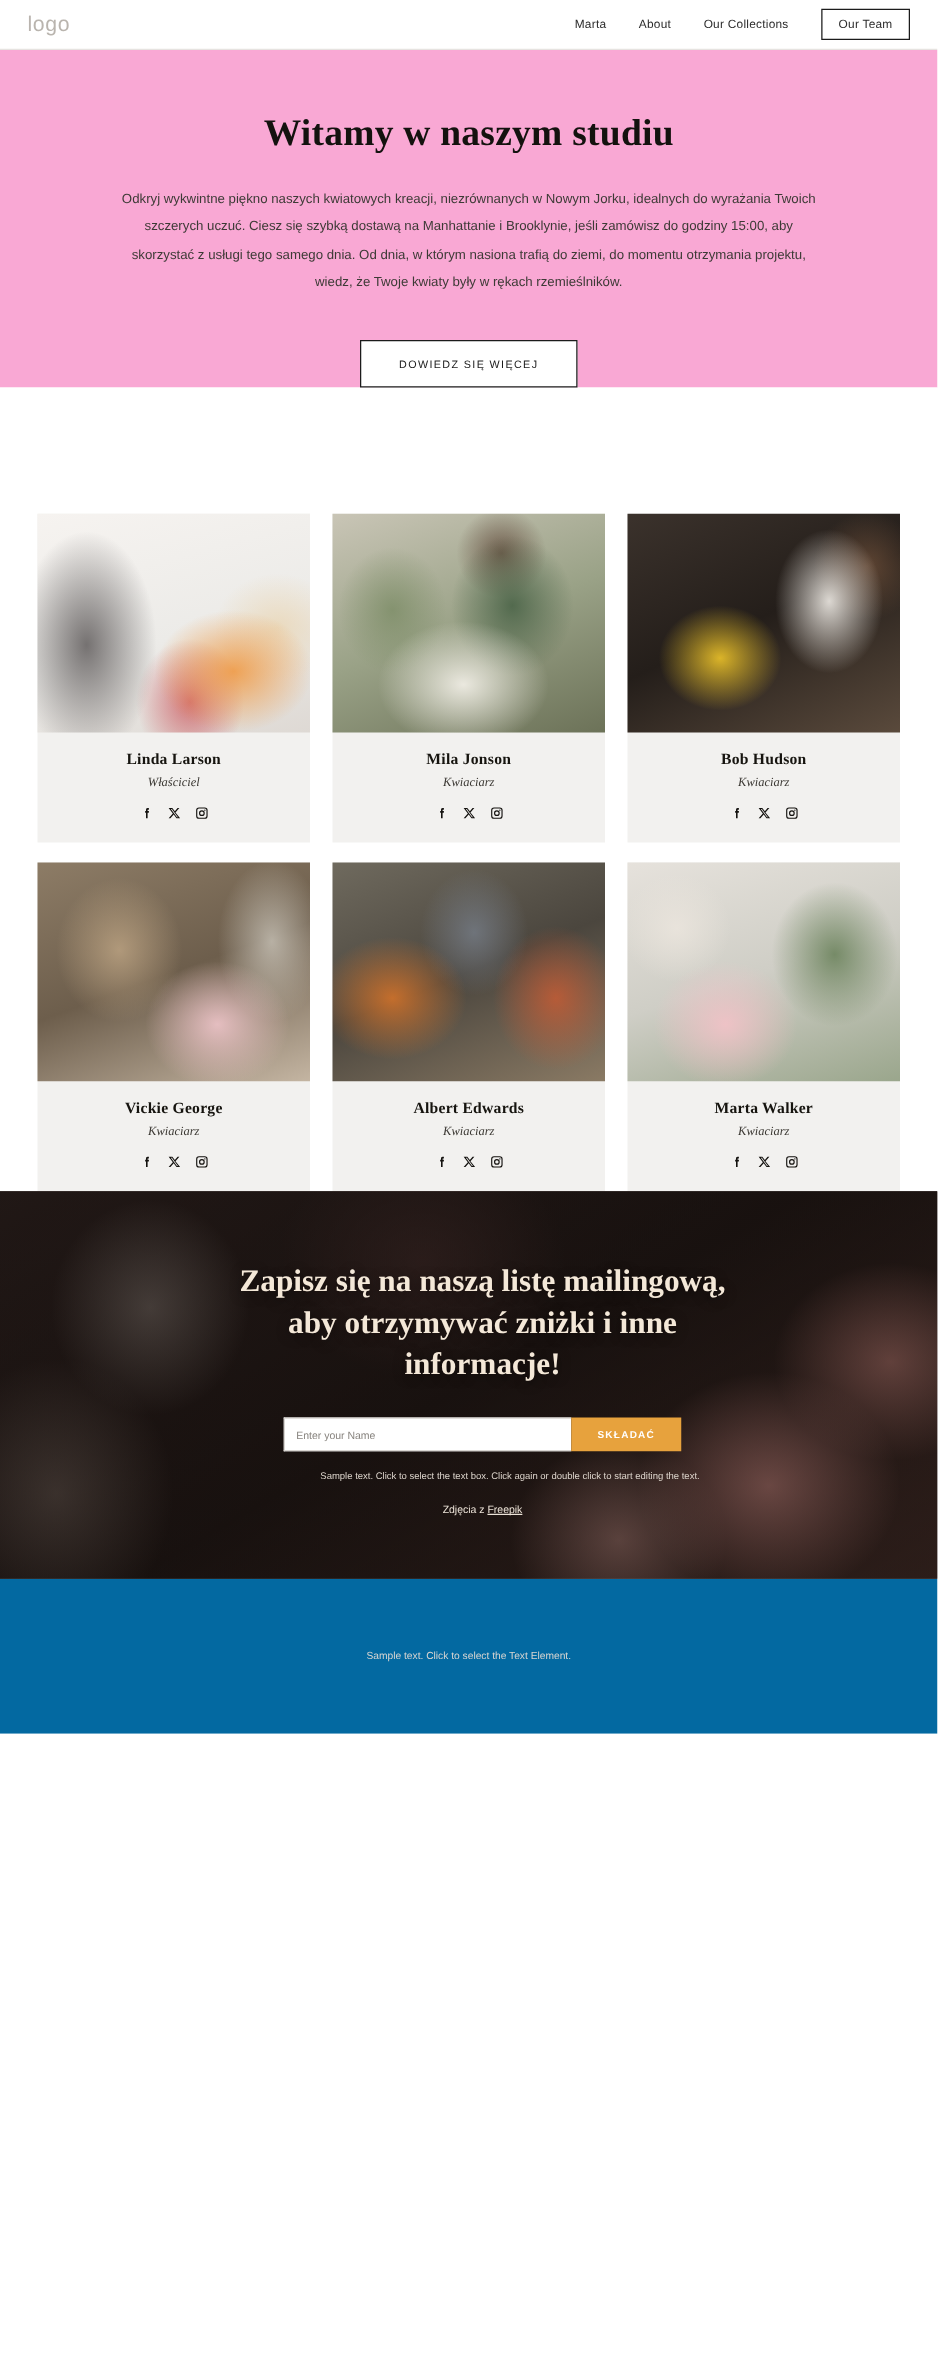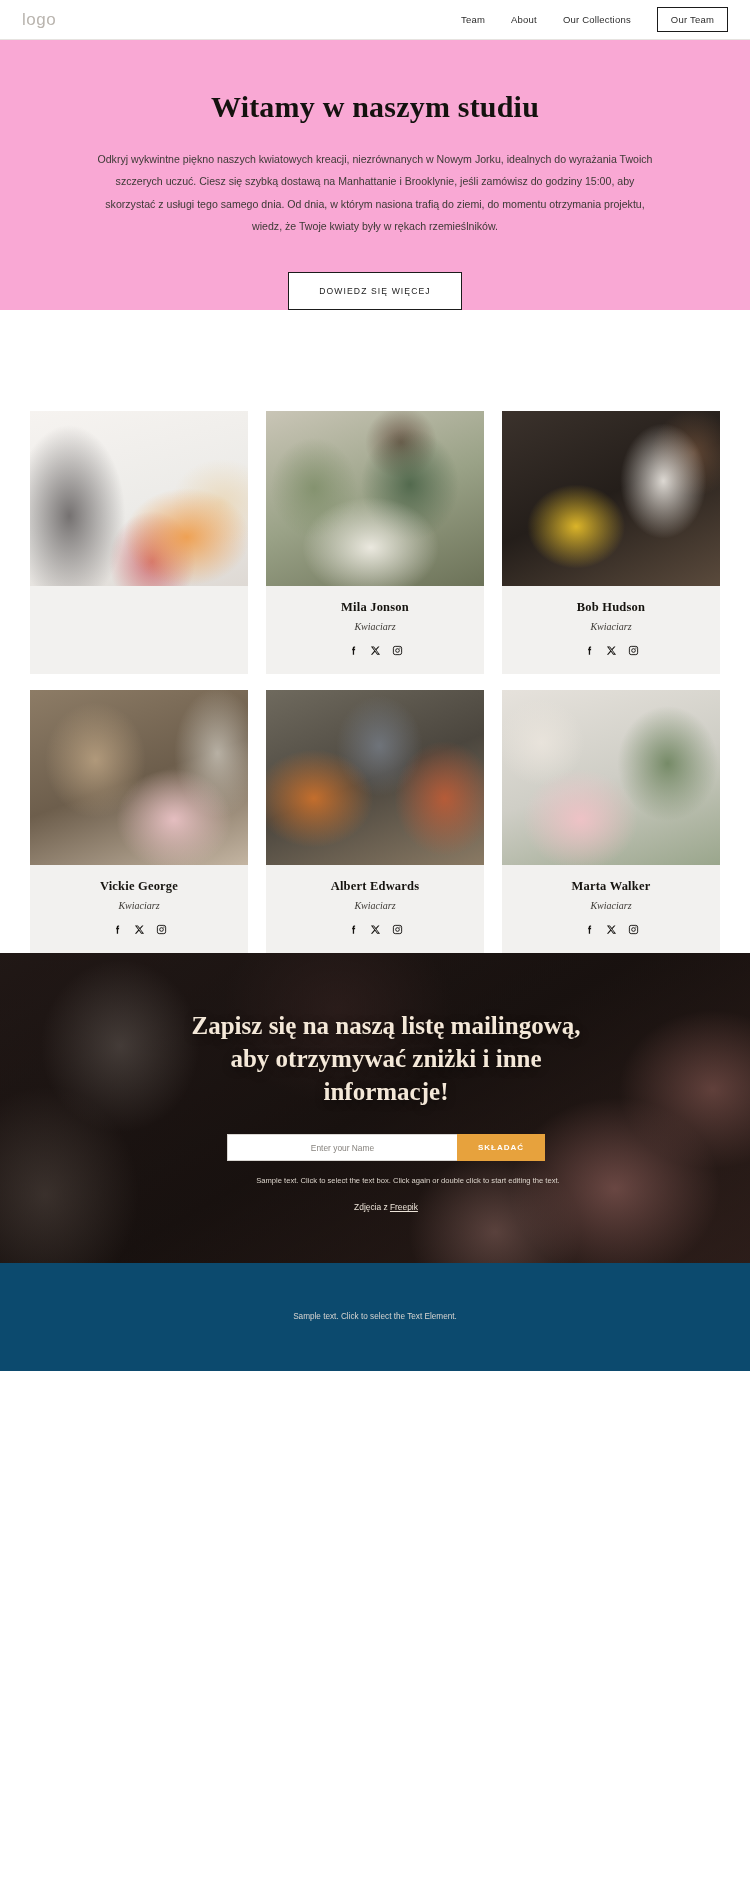"Team" div.nav-item { text: Team -> Marta }
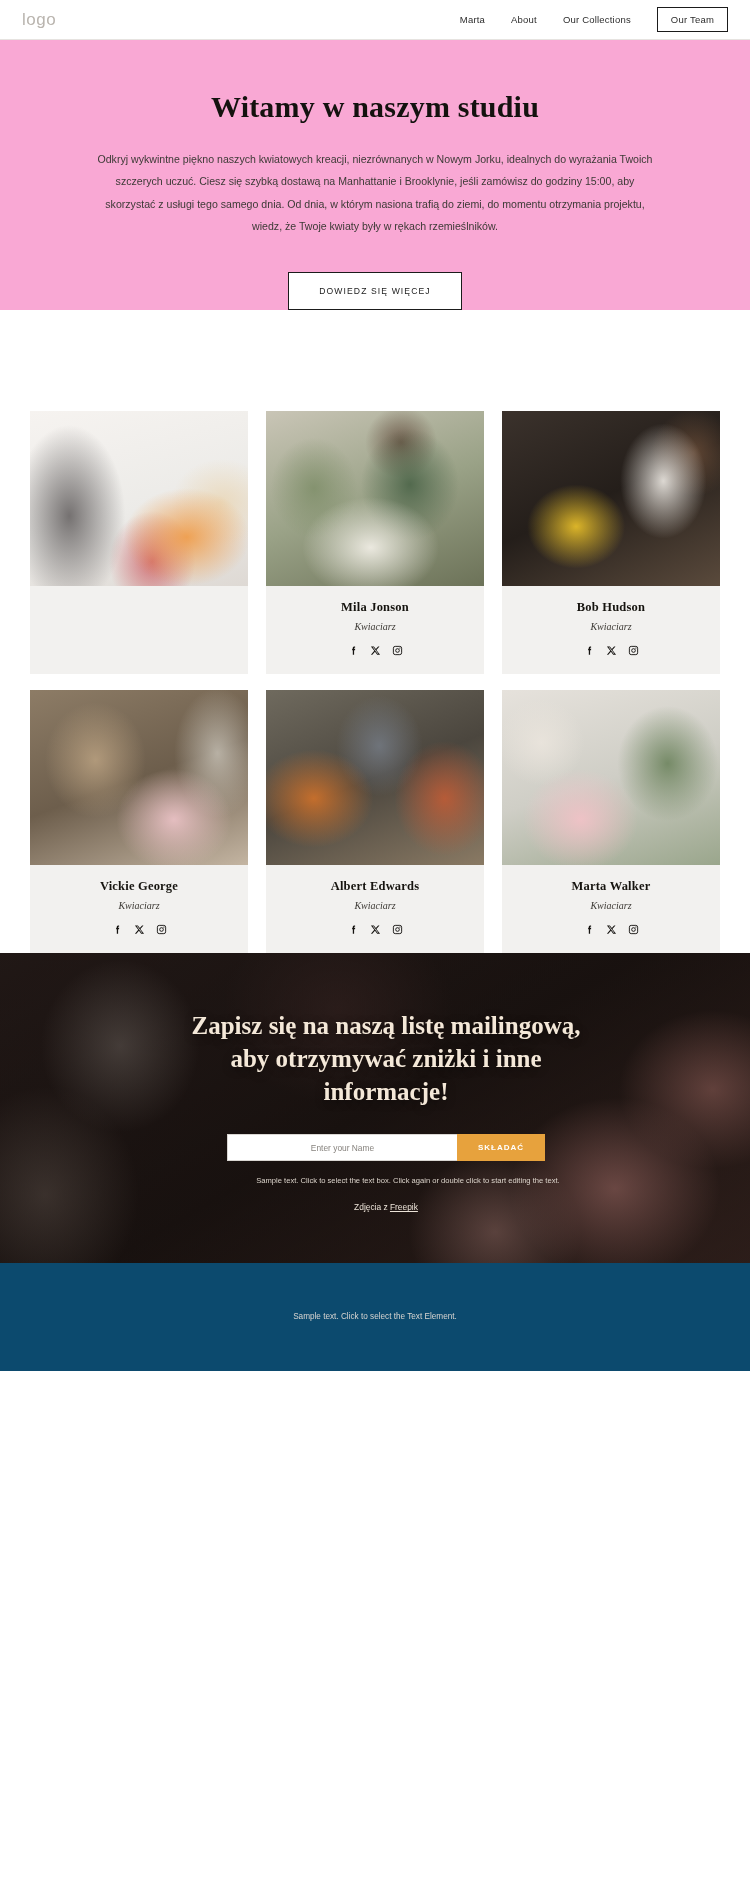"Linda Larson" div.card-body { html: none -> <div> <div>Linda Larson</div> <div>Właściciel</div> <div> <a> <svg> <path></path> </svg> </a> <a> <svg> <path></path> </svg> </a> <a> <svg> <rect></rect> <circle></circle> <circle></circle> </svg> </a> </div> </div> }
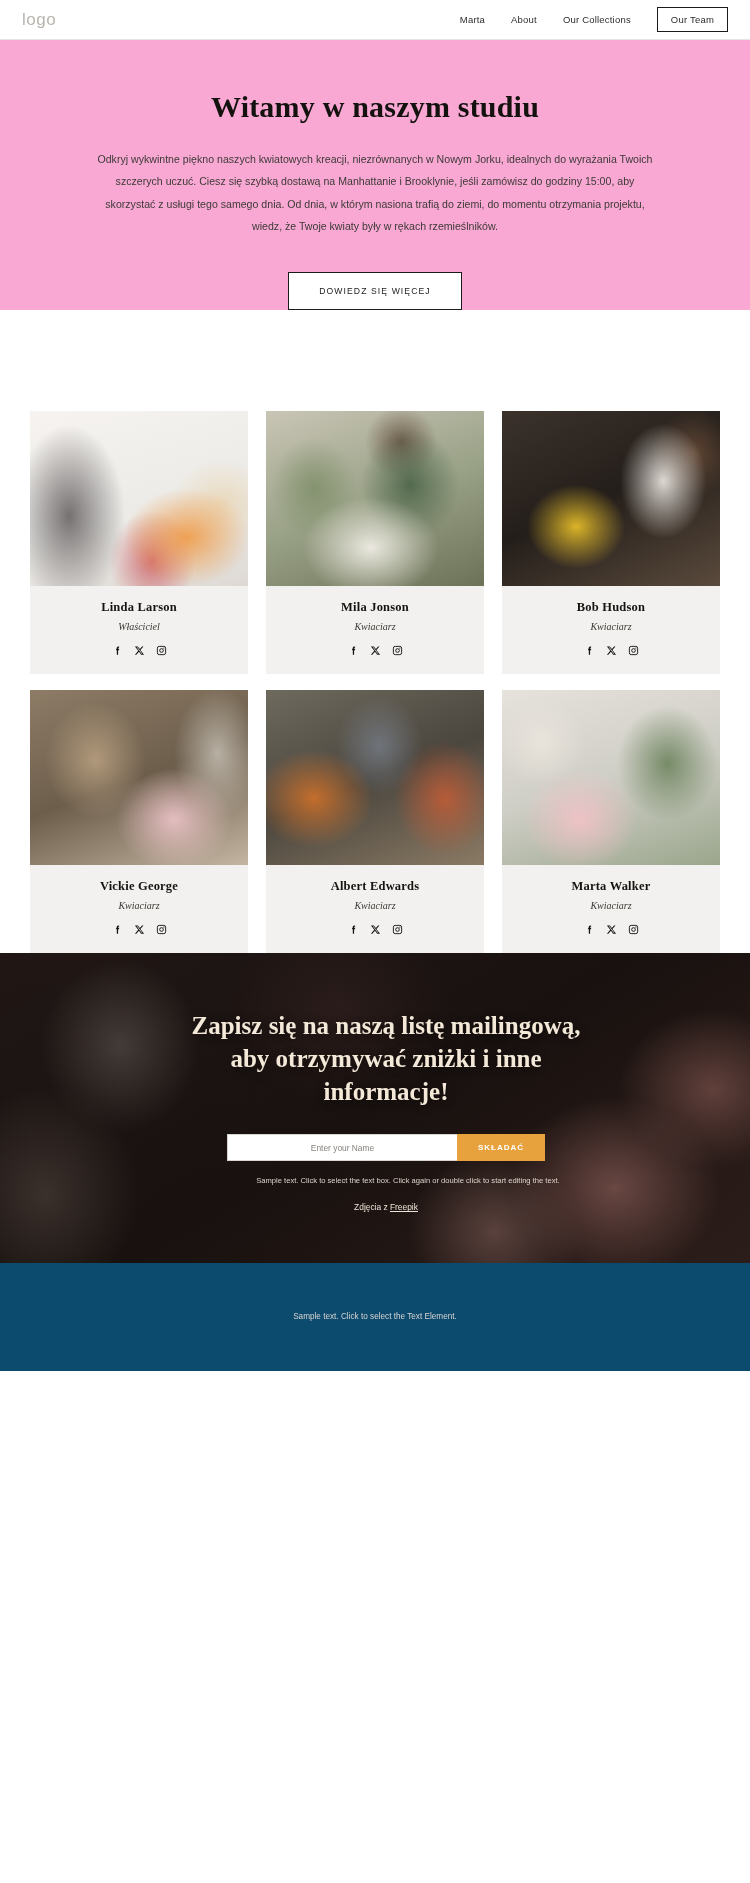"Enter your Name" .nl-input { text-align: center -> none }
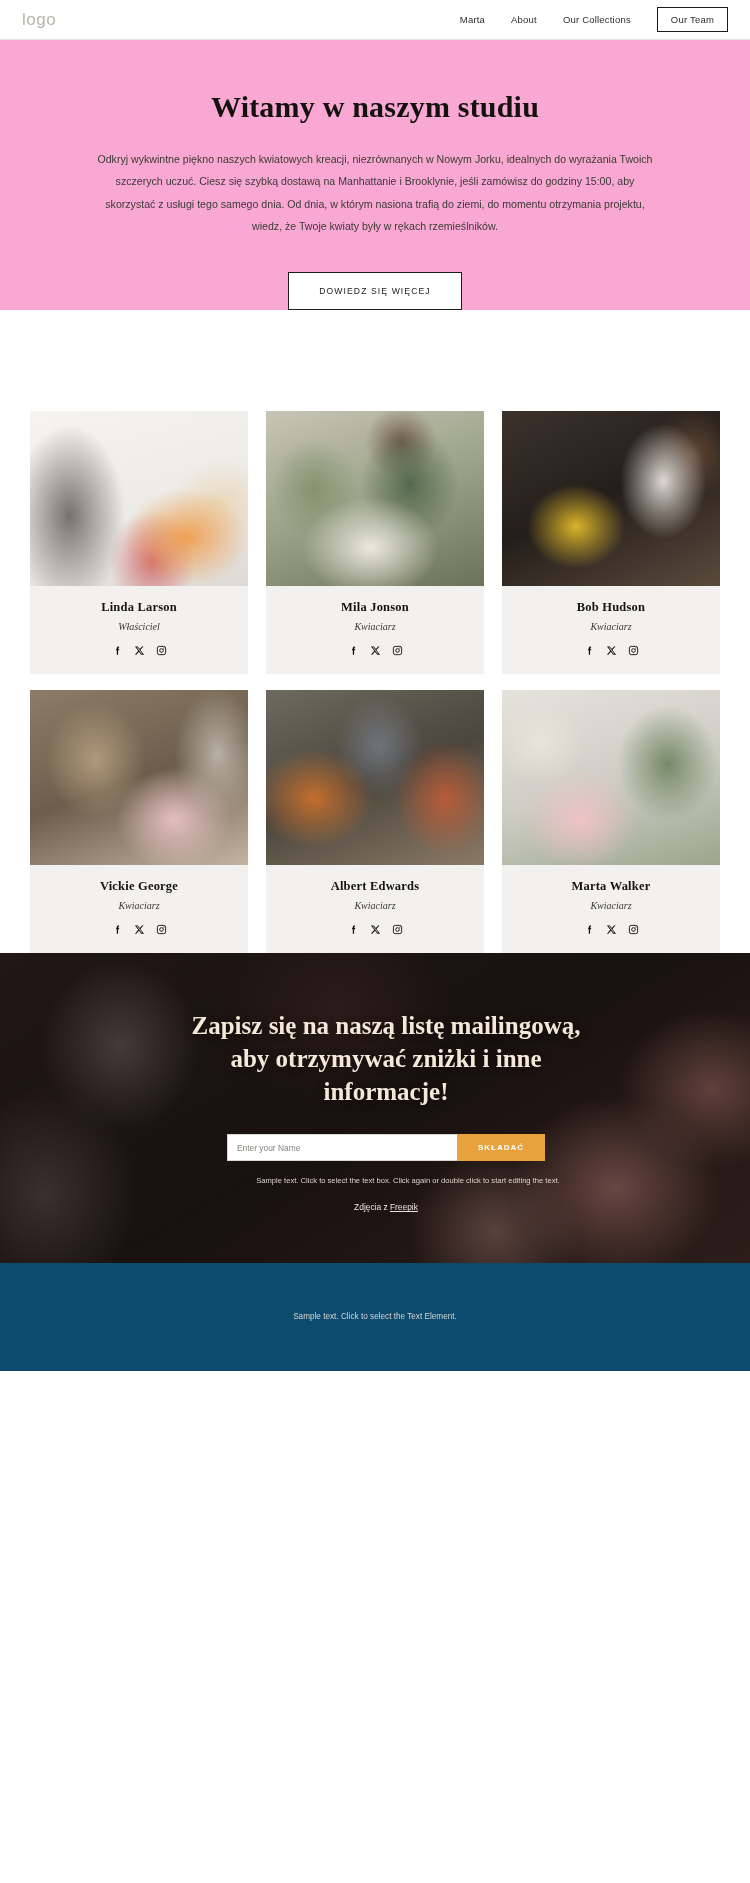"Sample text. Click to select the Text Element." .footer { background: #0c4a6e -> #0369a1; height: 108px -> 124px }
